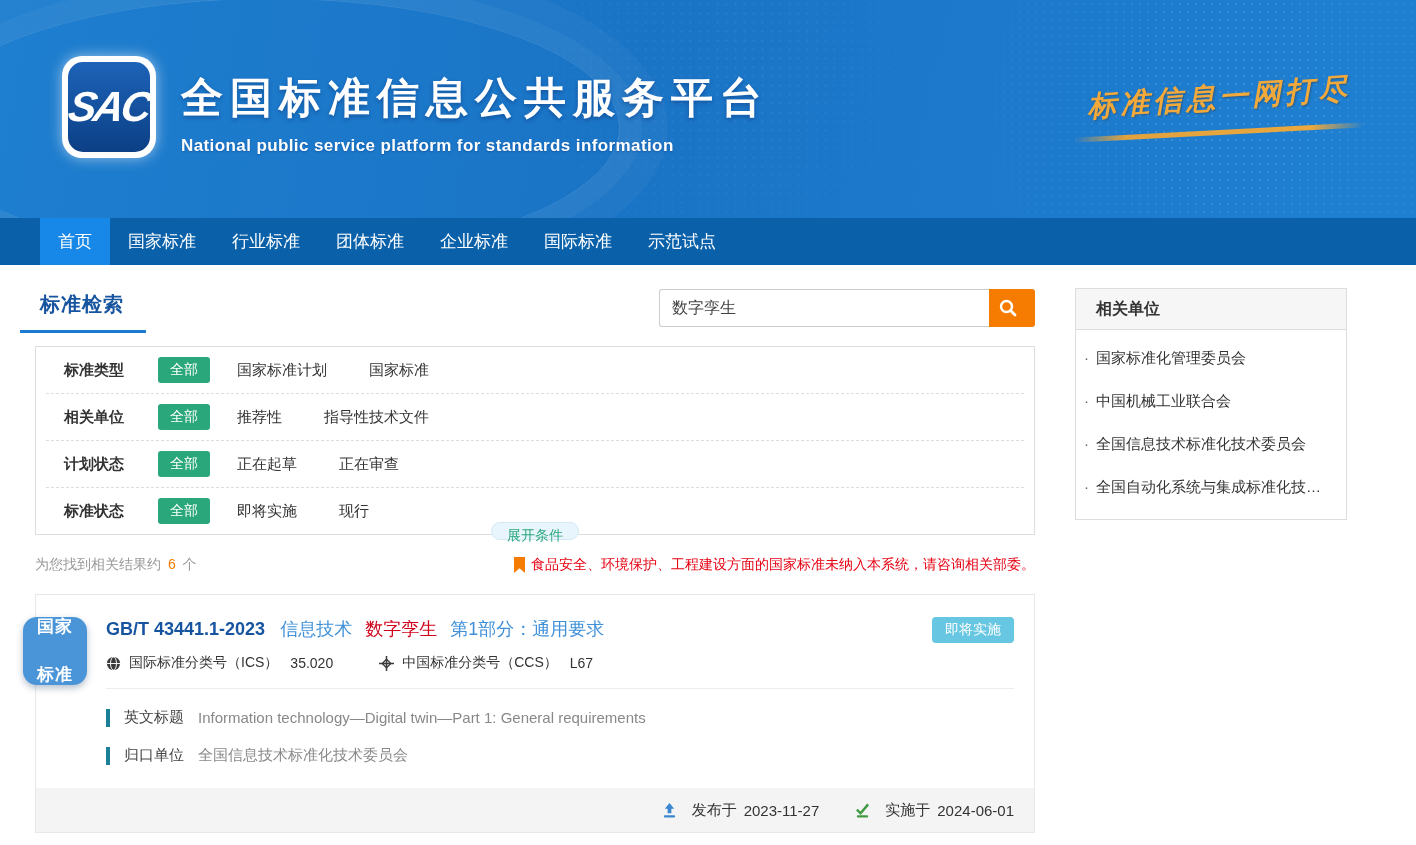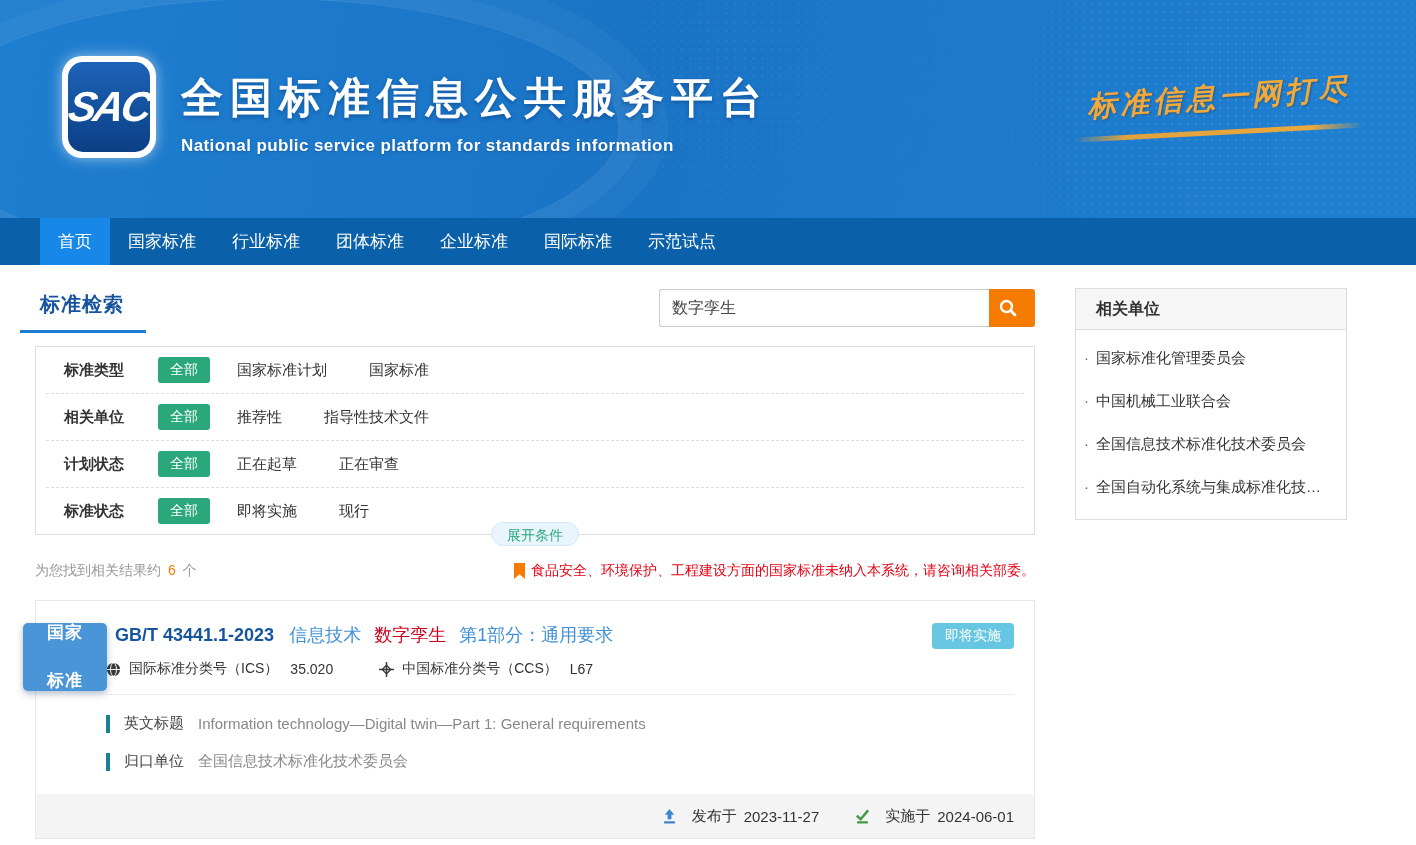"展开条件" .expand-btn { height: 24px -> 18px }
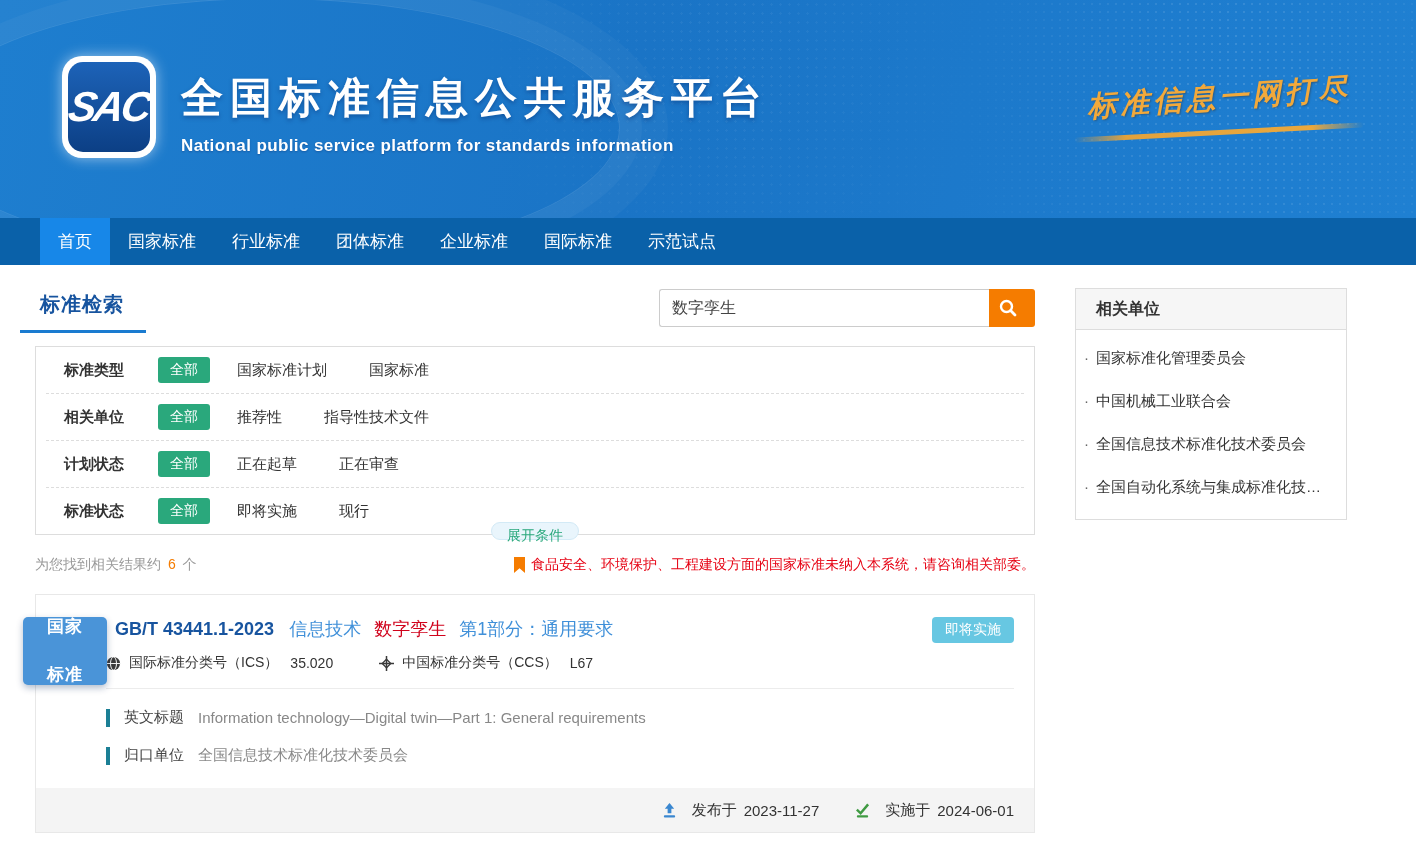"国家" .badge { border-radius: 5px -> 14px; width: 84px -> 64px }
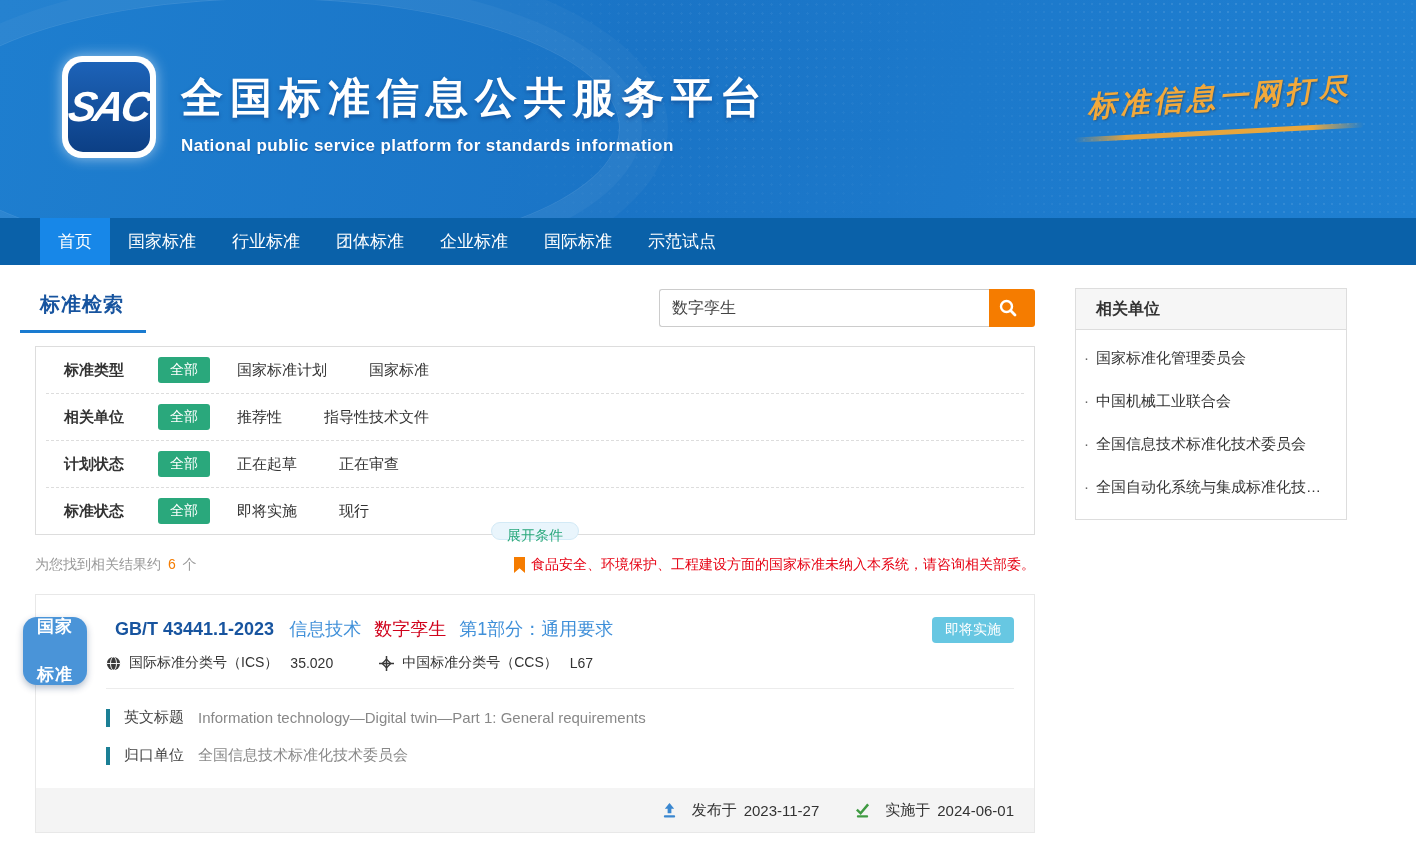"GB/T 43441.1-2023 信息技术 数字孪生 第1部分：通用要求" .title-row { margin-left: 9px -> none }
